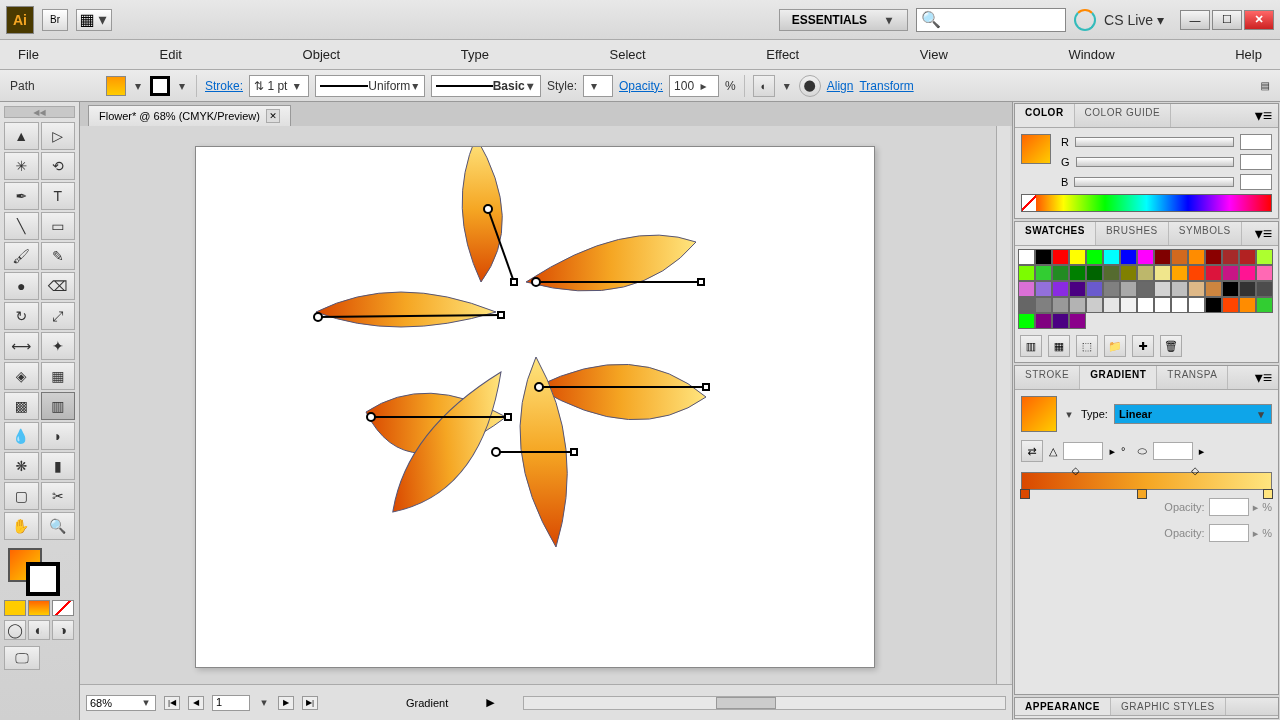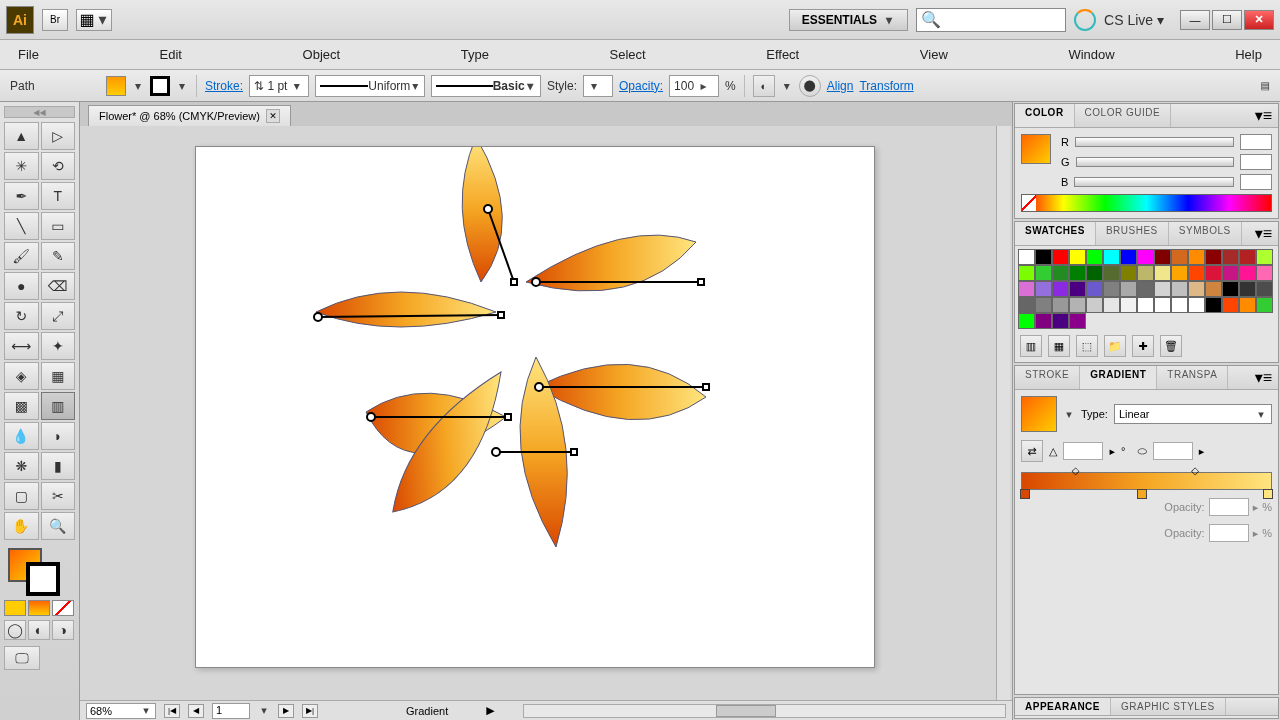"ESSENTIALS" .workspace-dd { gap: 6px -> 16px }
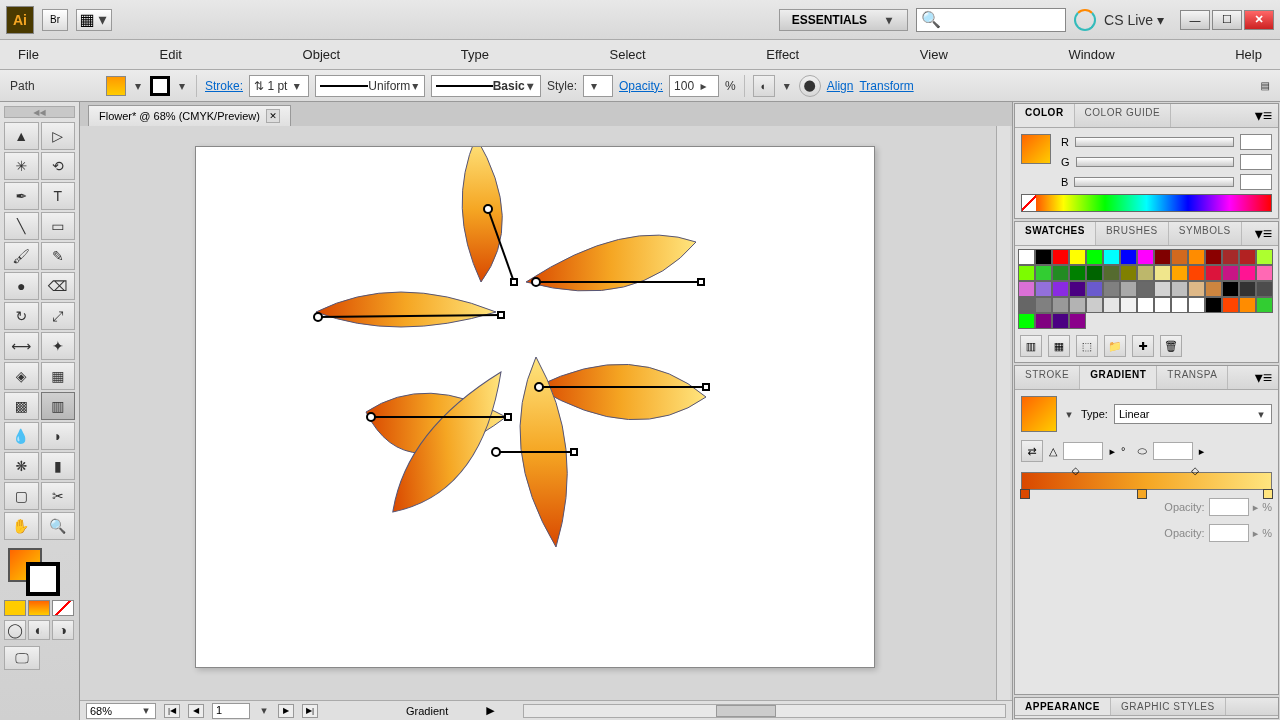"Linear" .type-sel { background: #ffffff -> #0ea5e9; font-weight: none -> bold }
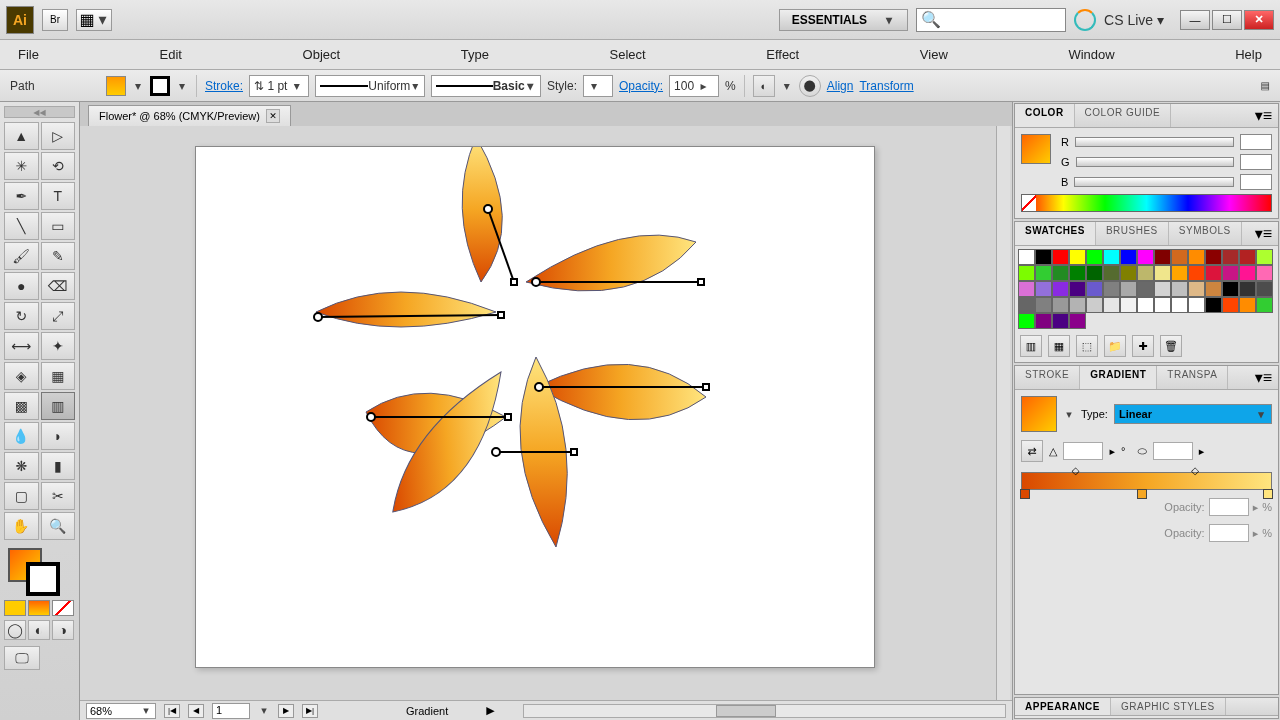"68%" .status-bar { height: 20px -> 36px }
